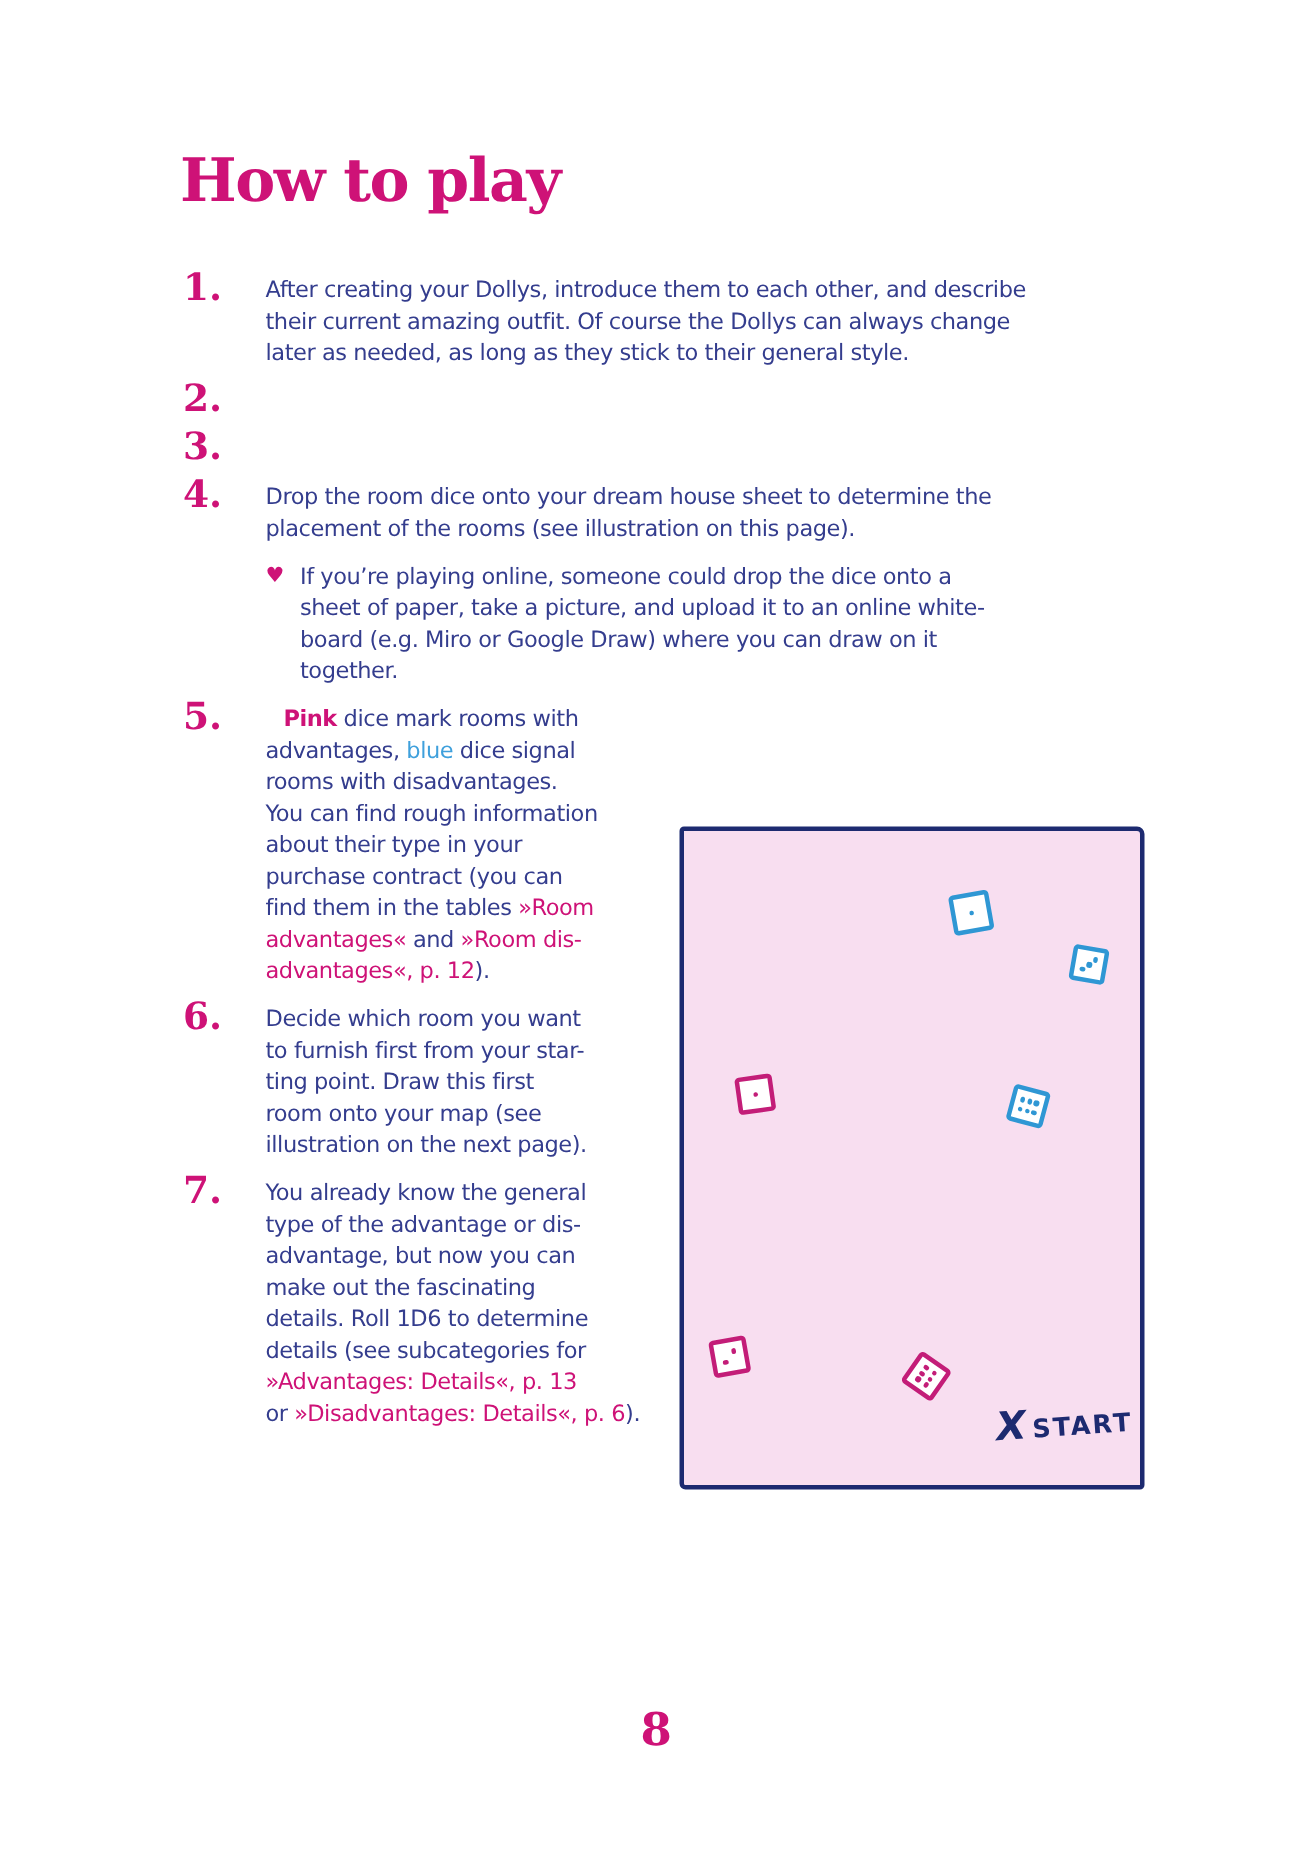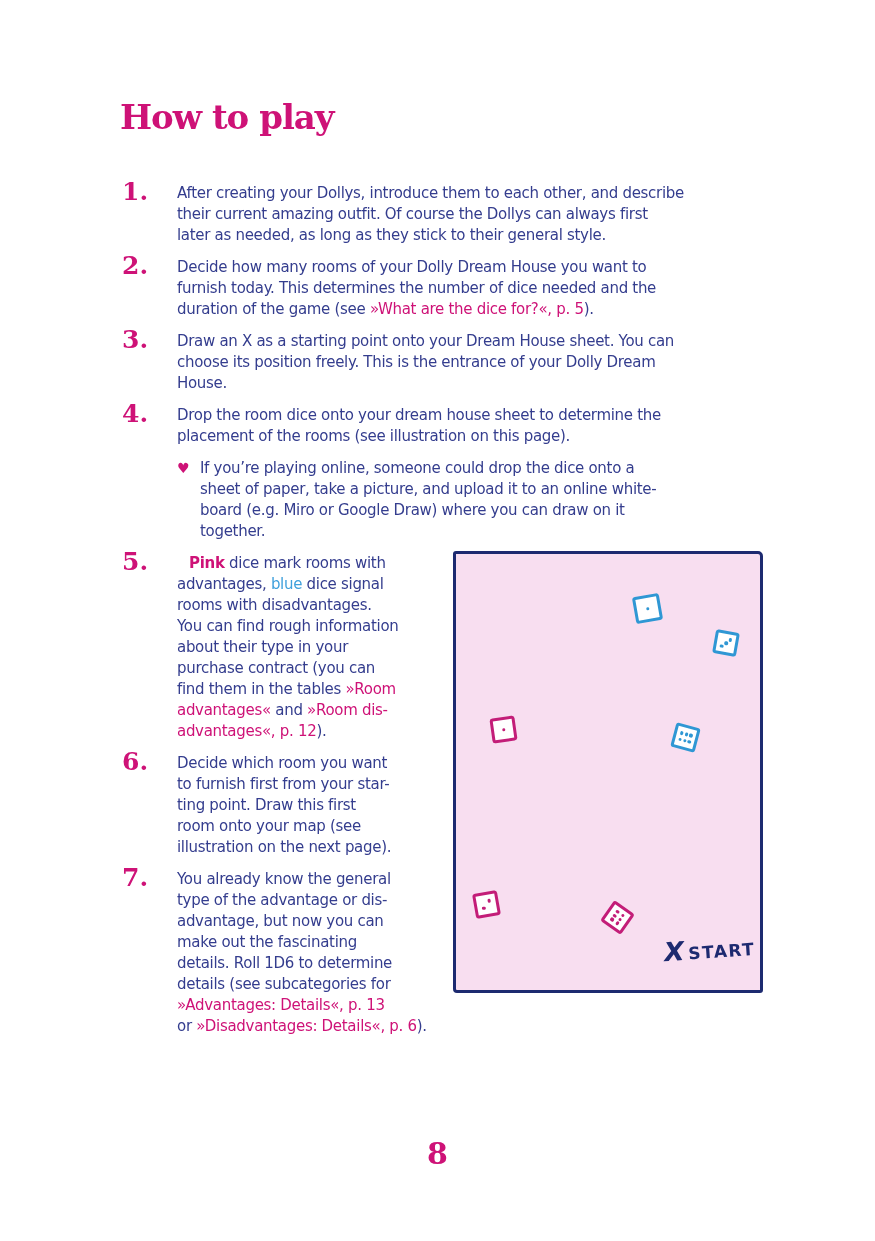"How to play" .page-title { font-size: 34px -> 40px }
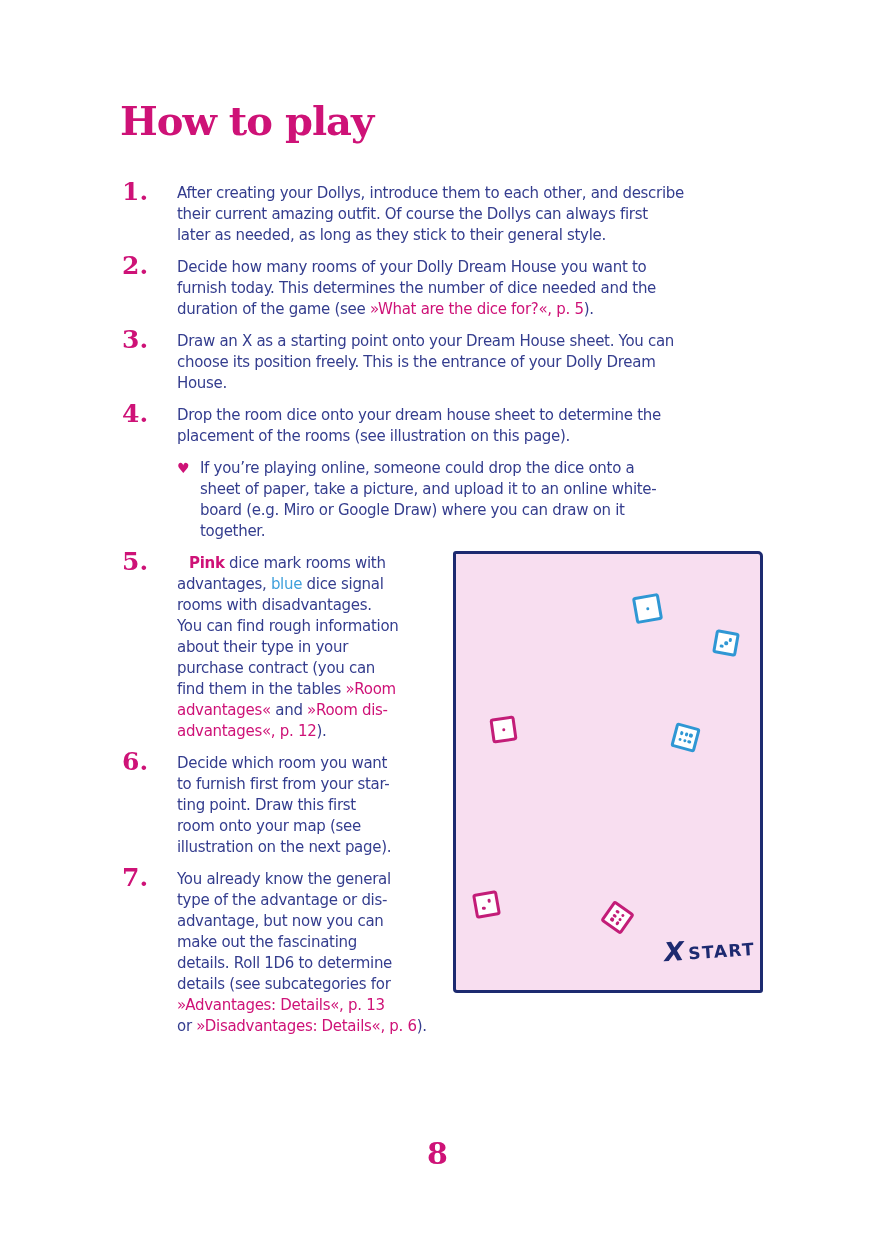"After creating your Dollys, introduce" span { text: first -> change }
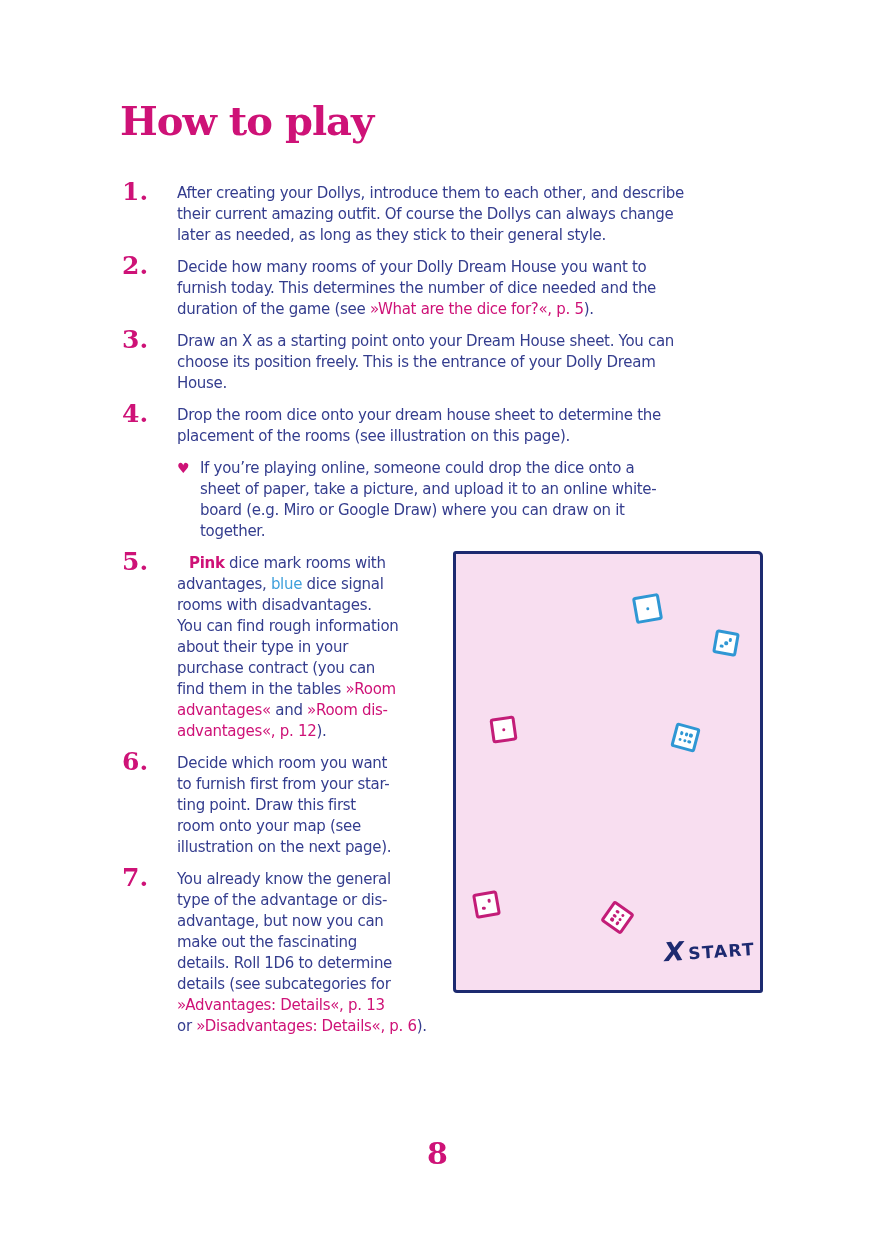"Decide how many rooms of" div.step-text { html: <div><span>Decide how many rooms of your Dolly Dream House you want to furnish today. This determines the number of dice needed and the duration of the game (see </span><span>»What are the dice for?«, p. 5</span><span>).</span></div> -> none }
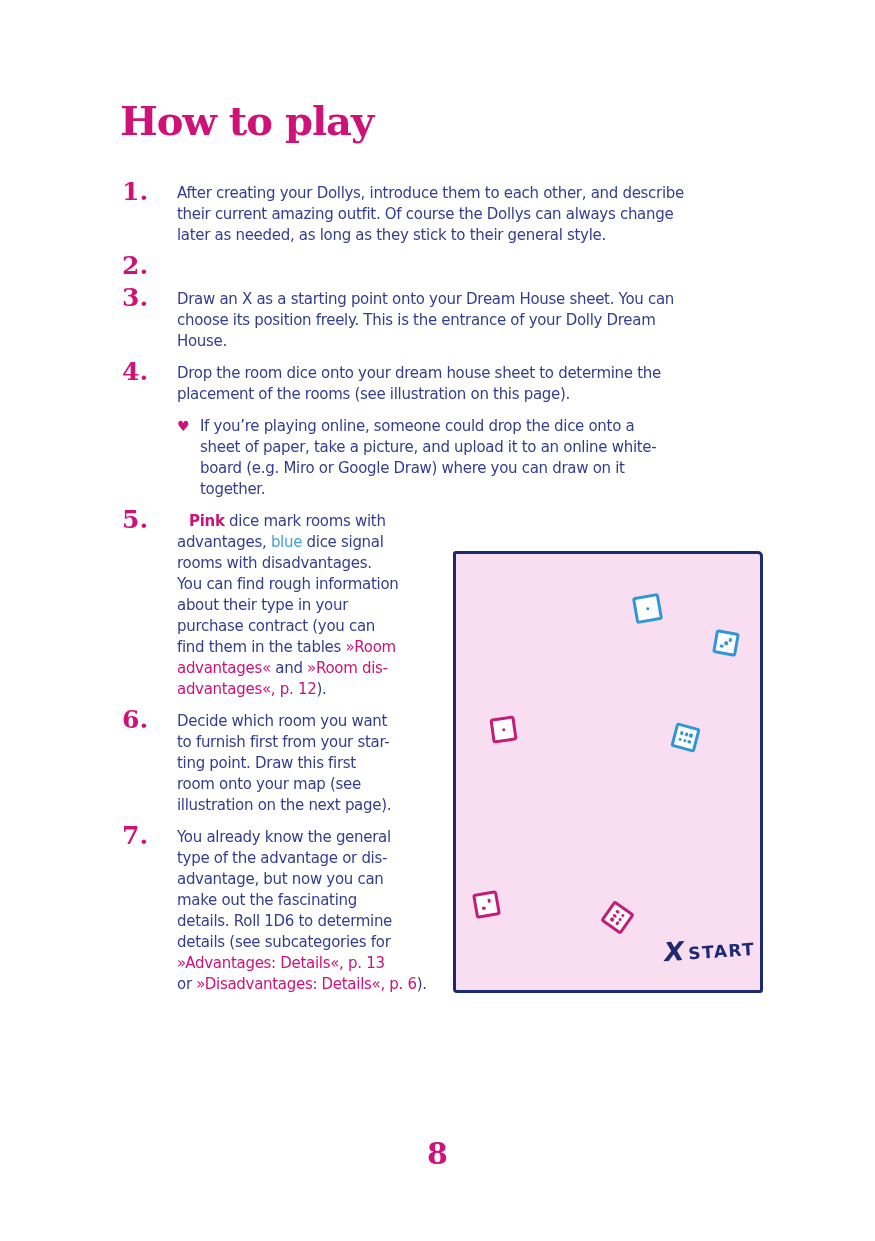"Draw an X as a" div.step-text { html: <div><span>Draw an X as a starting point onto your Dream House sheet. You can choose its position freely. This is the entrance of your Dolly Dream House.</span></div> -> none }
